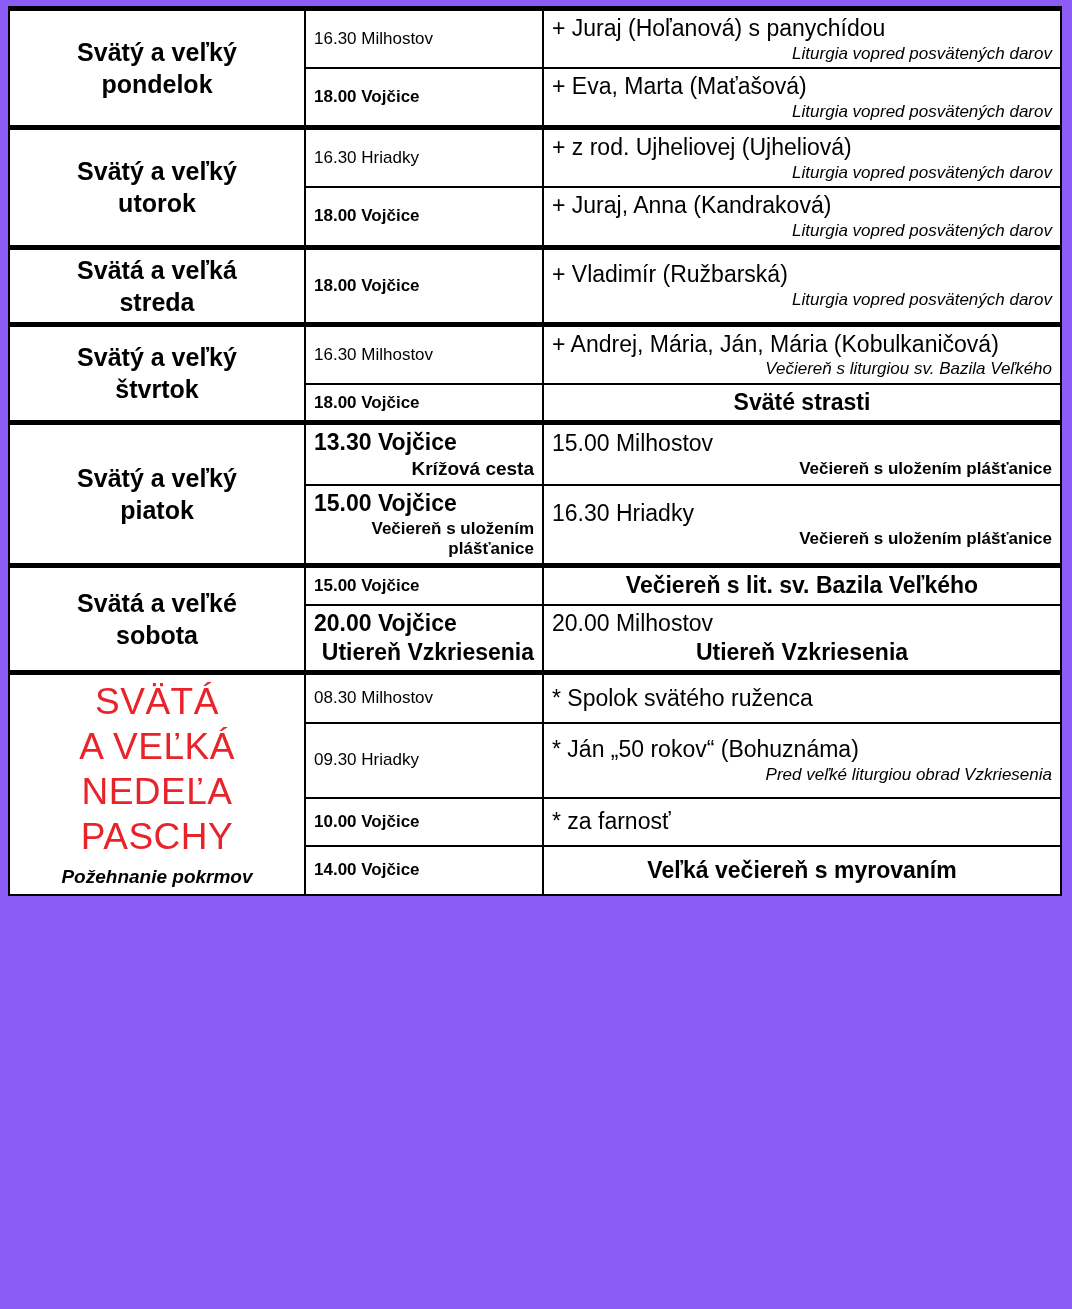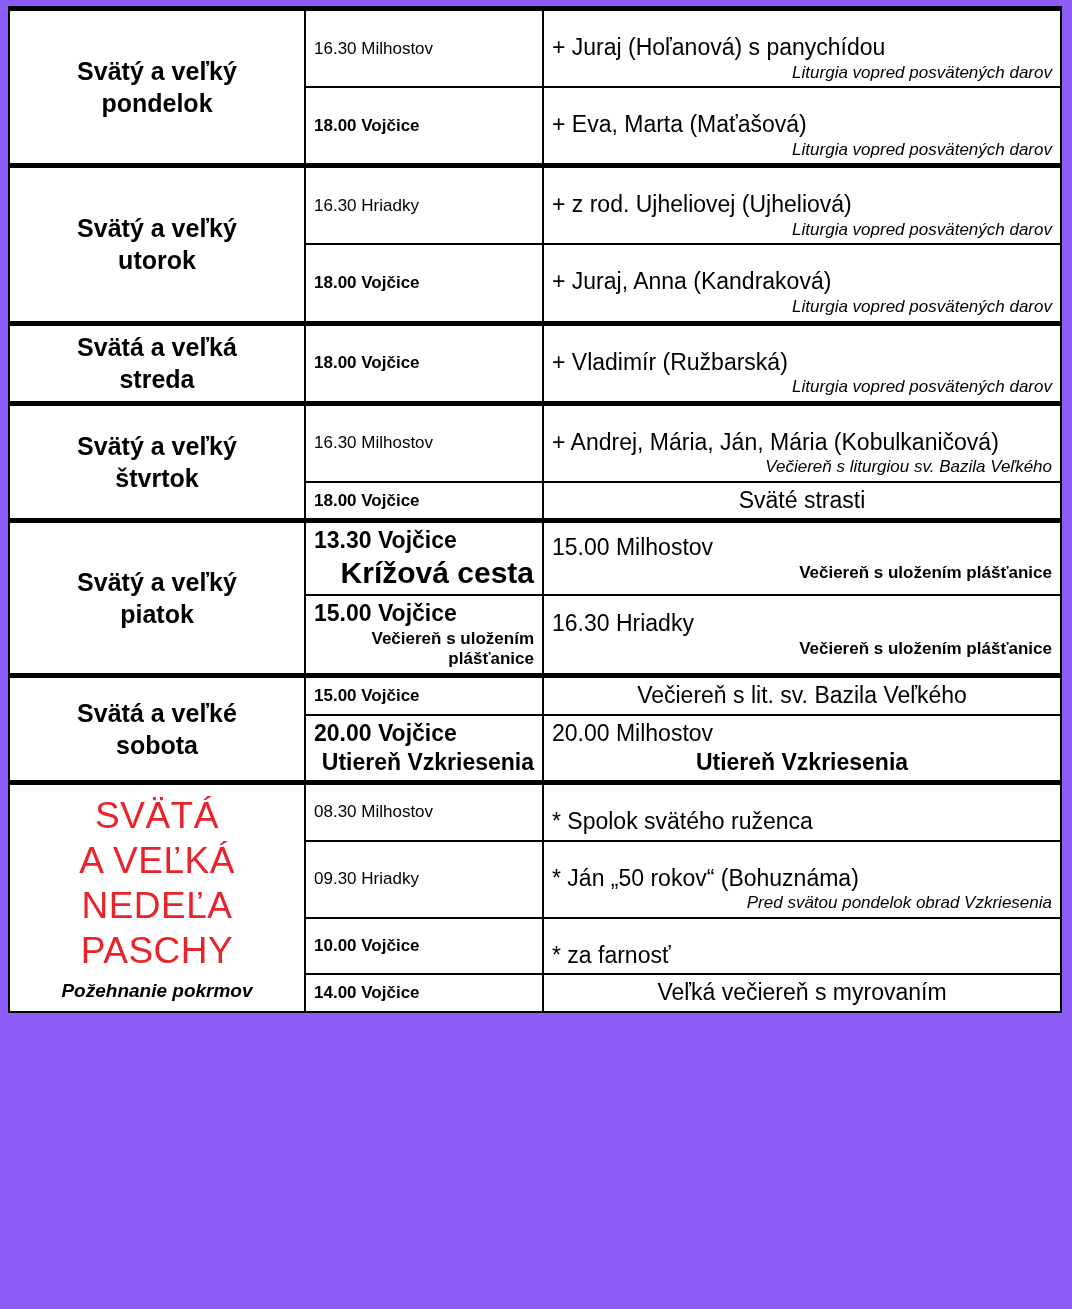"+ Juraj (Hoľanová) s panychídou" td.eventcell .main { margin-top: 19px -> none }
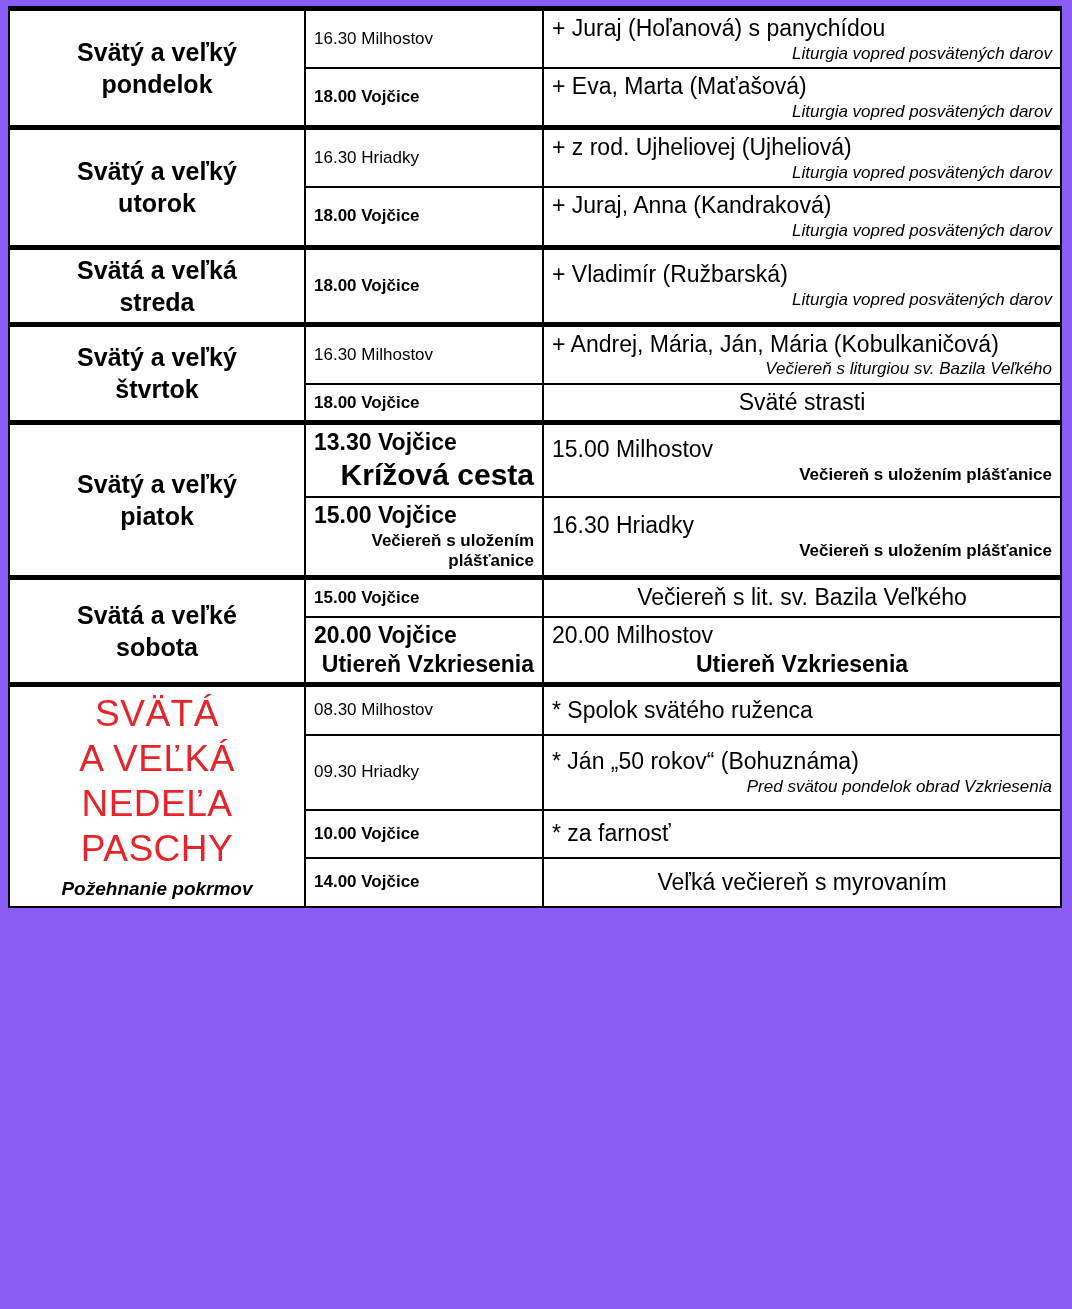"Sväté strasti" td.center-bold { font-weight: normal -> bold }
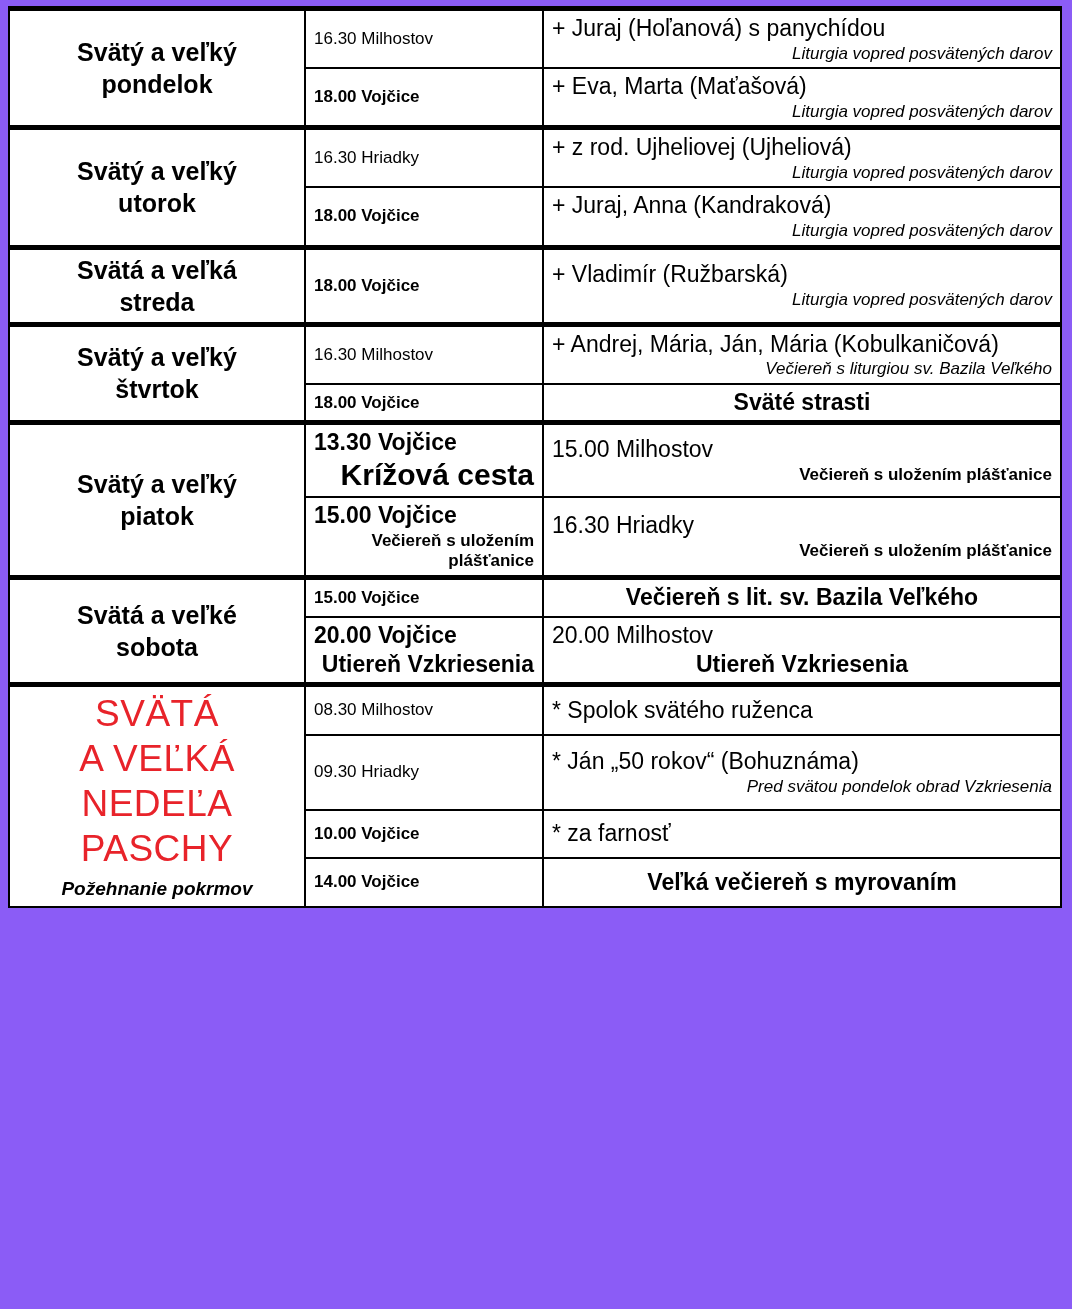"Krížová cesta" span.sub2 { font-size: 30px -> 19px }
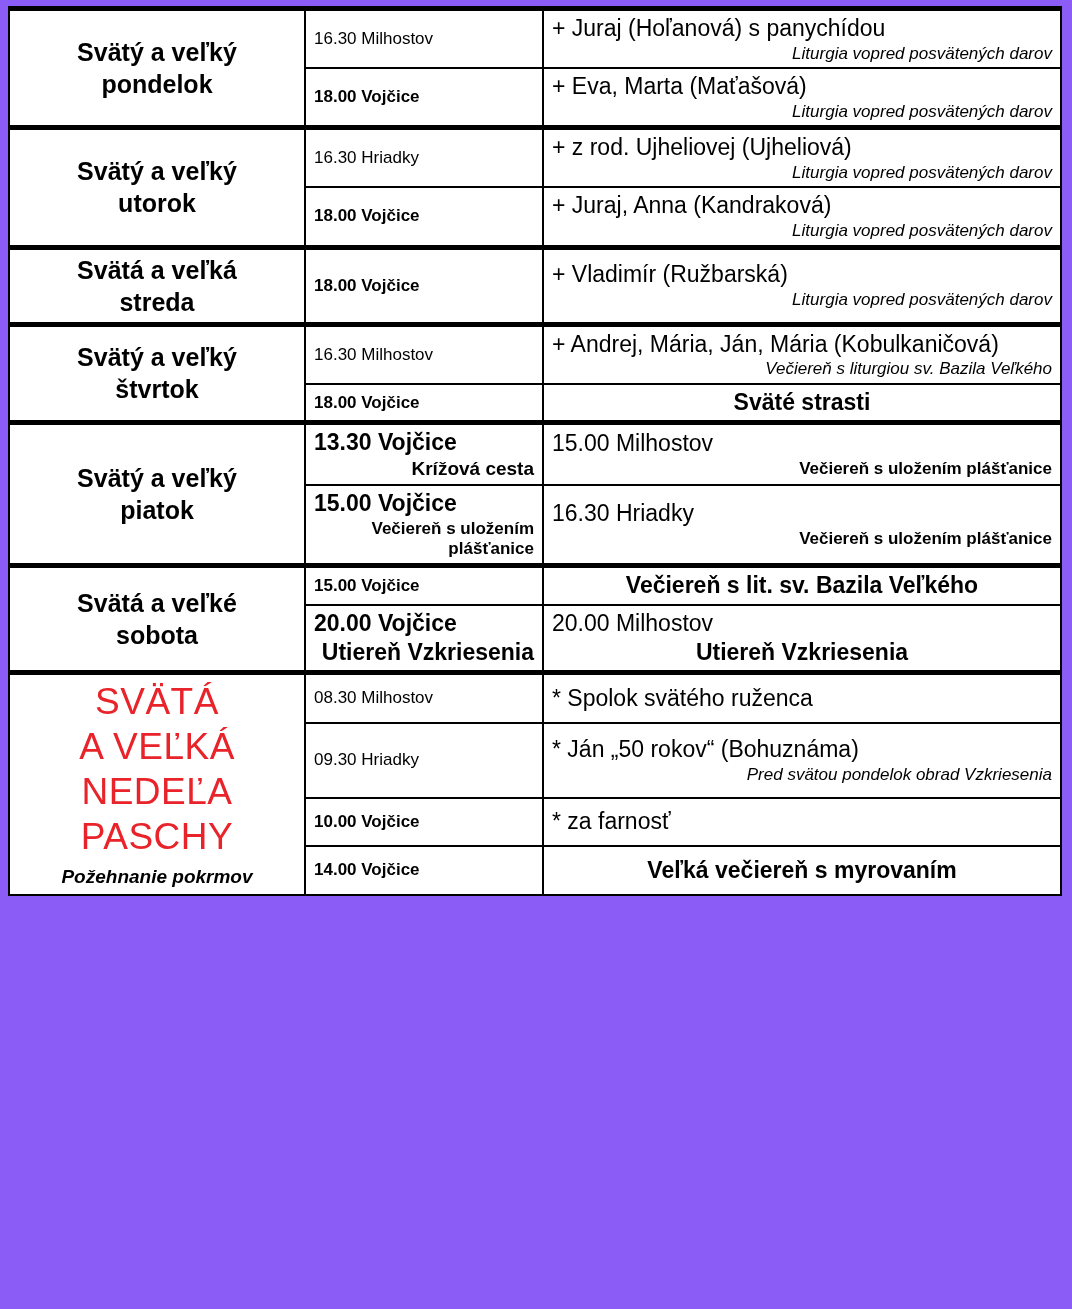"Pred svätou pondelok obrad Vzkriesenia" span.sub { text: svätou pondelok -> veľké liturgiou }
